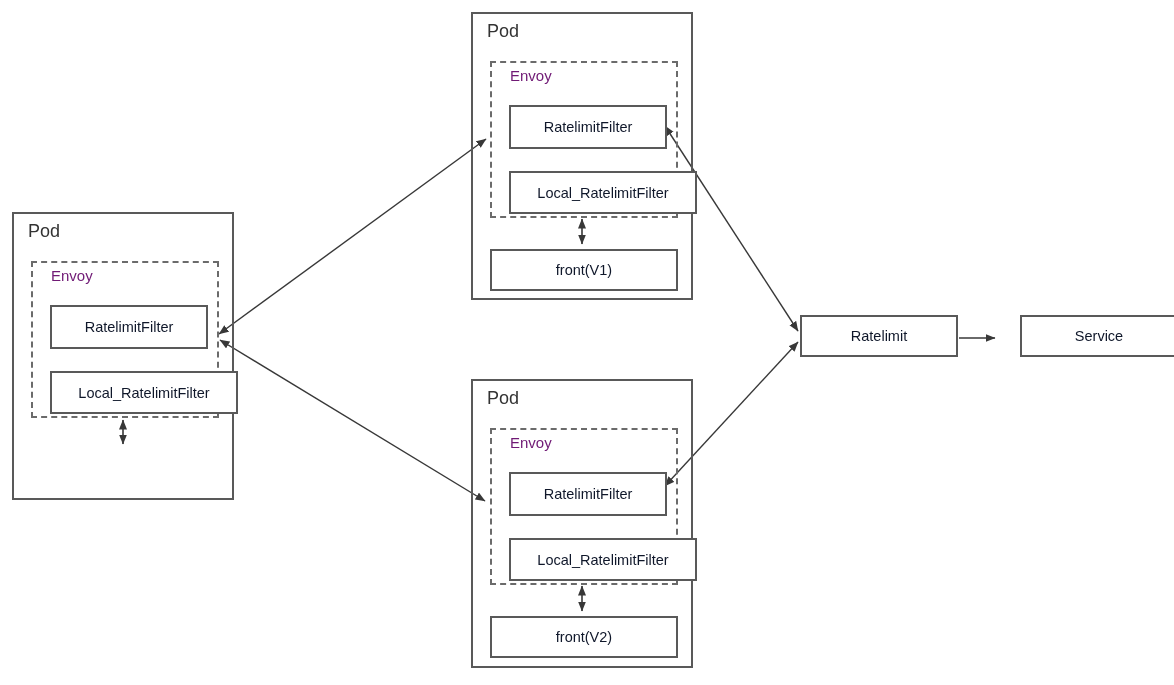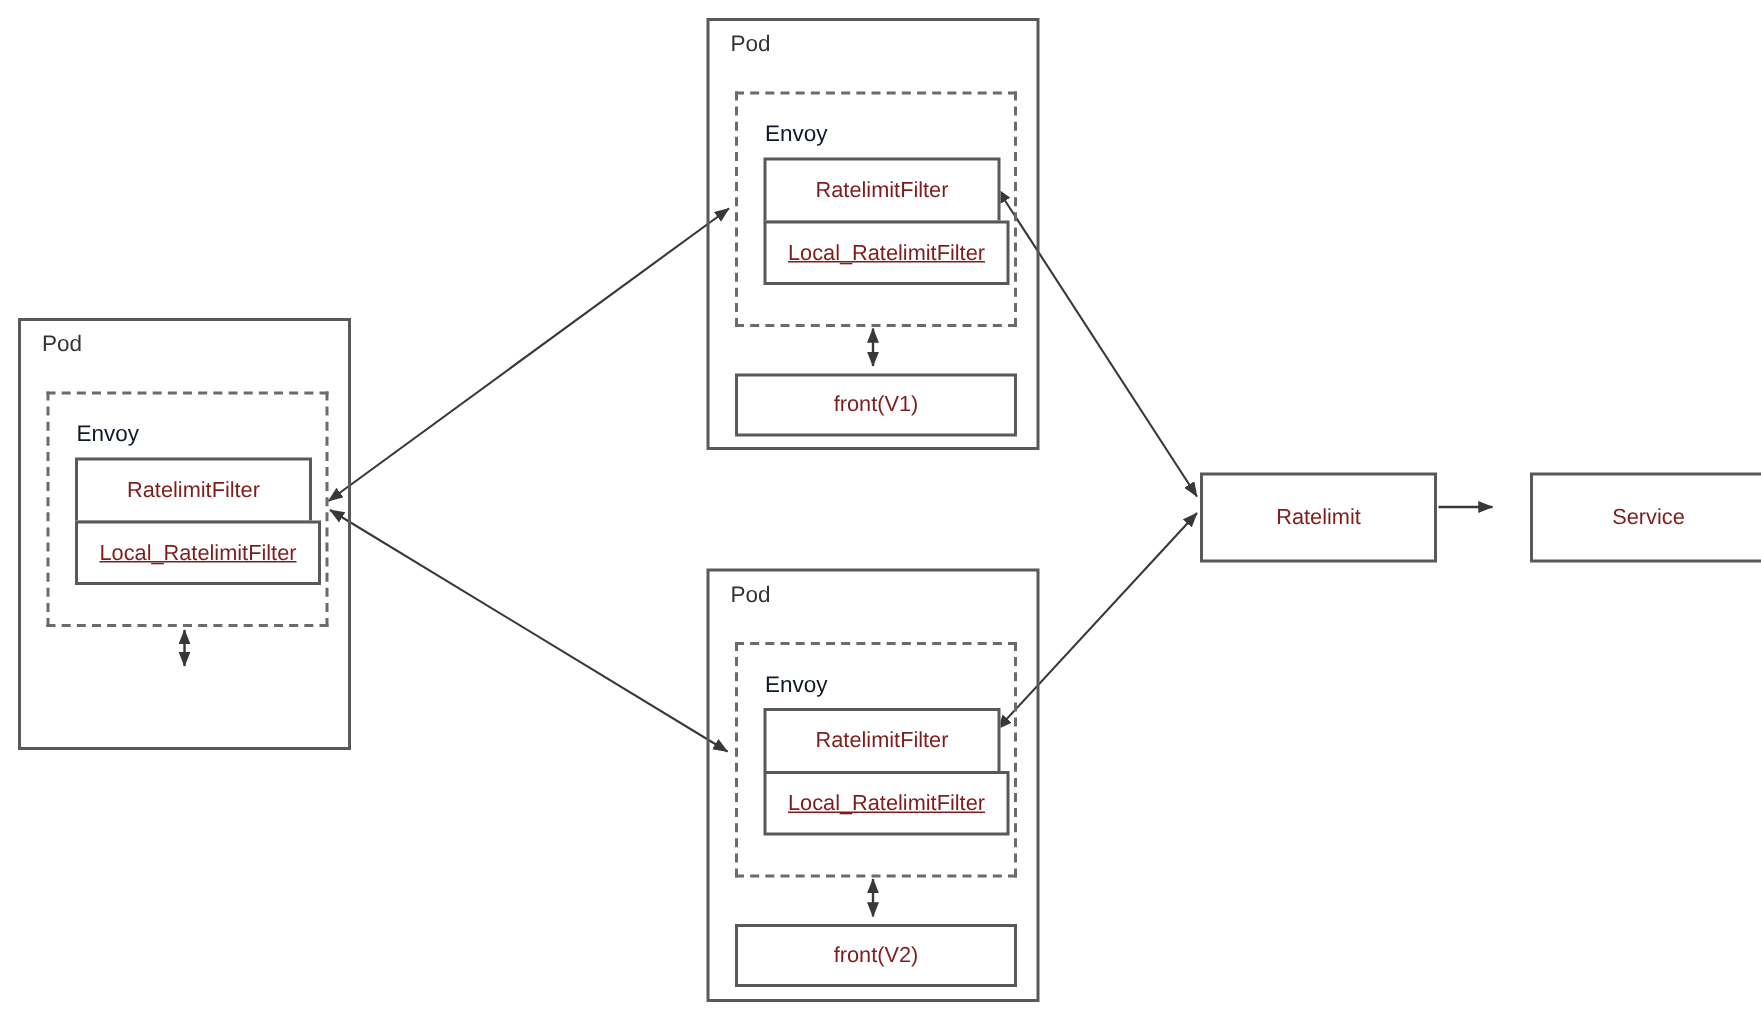"Pod" .pod-title { font-size: 15px -> 18px }
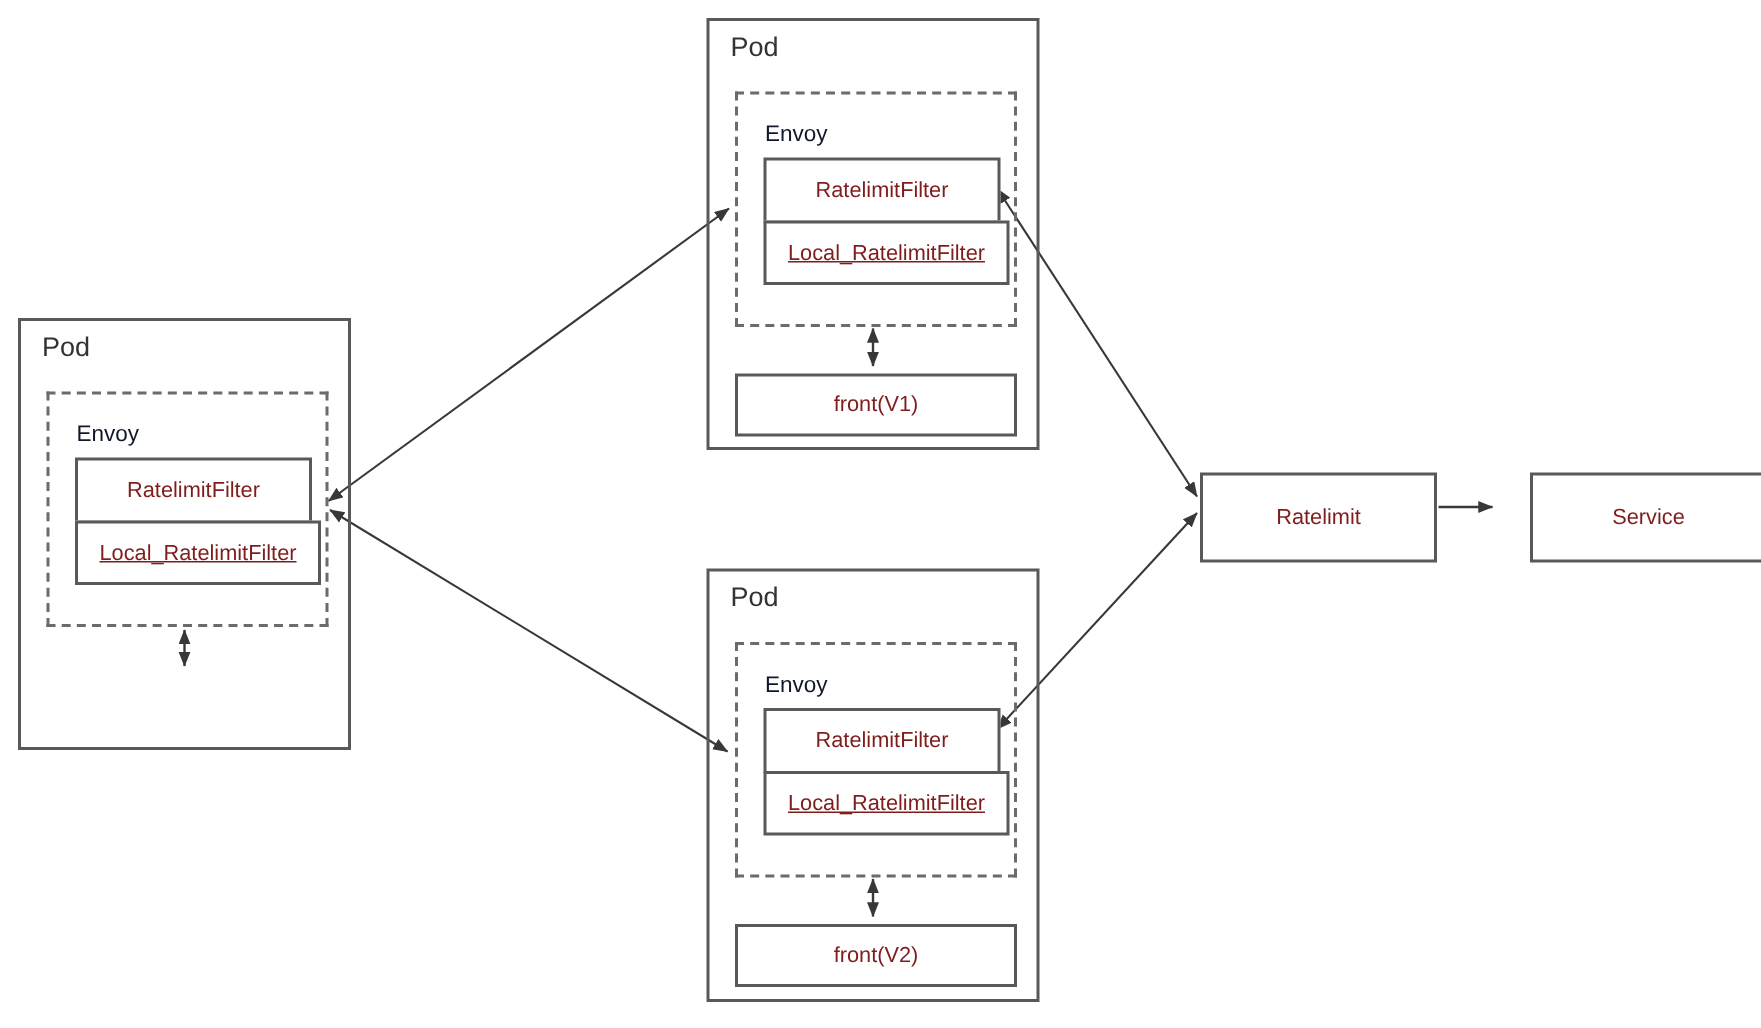"Envoy" .envoy-title { color: #0f172a -> #701a75; top: 18px -> 4px }
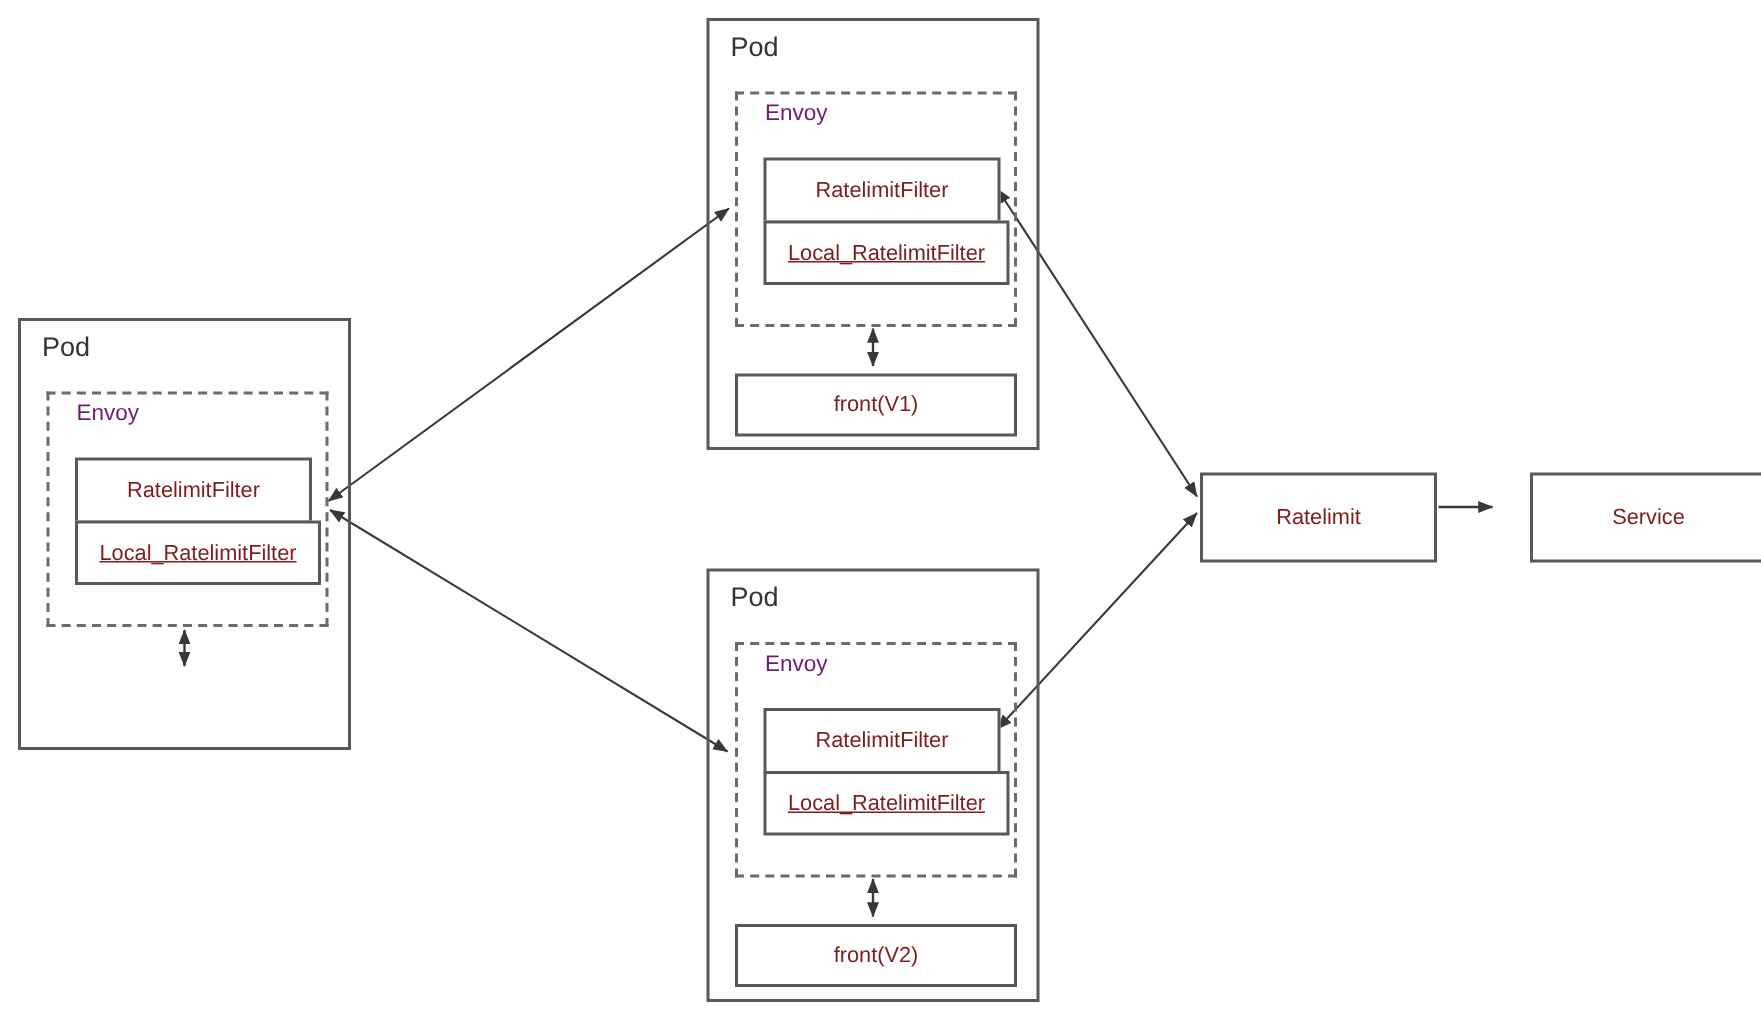"RatelimitFilter" .node { color: #7f1d1d -> #0f172a }
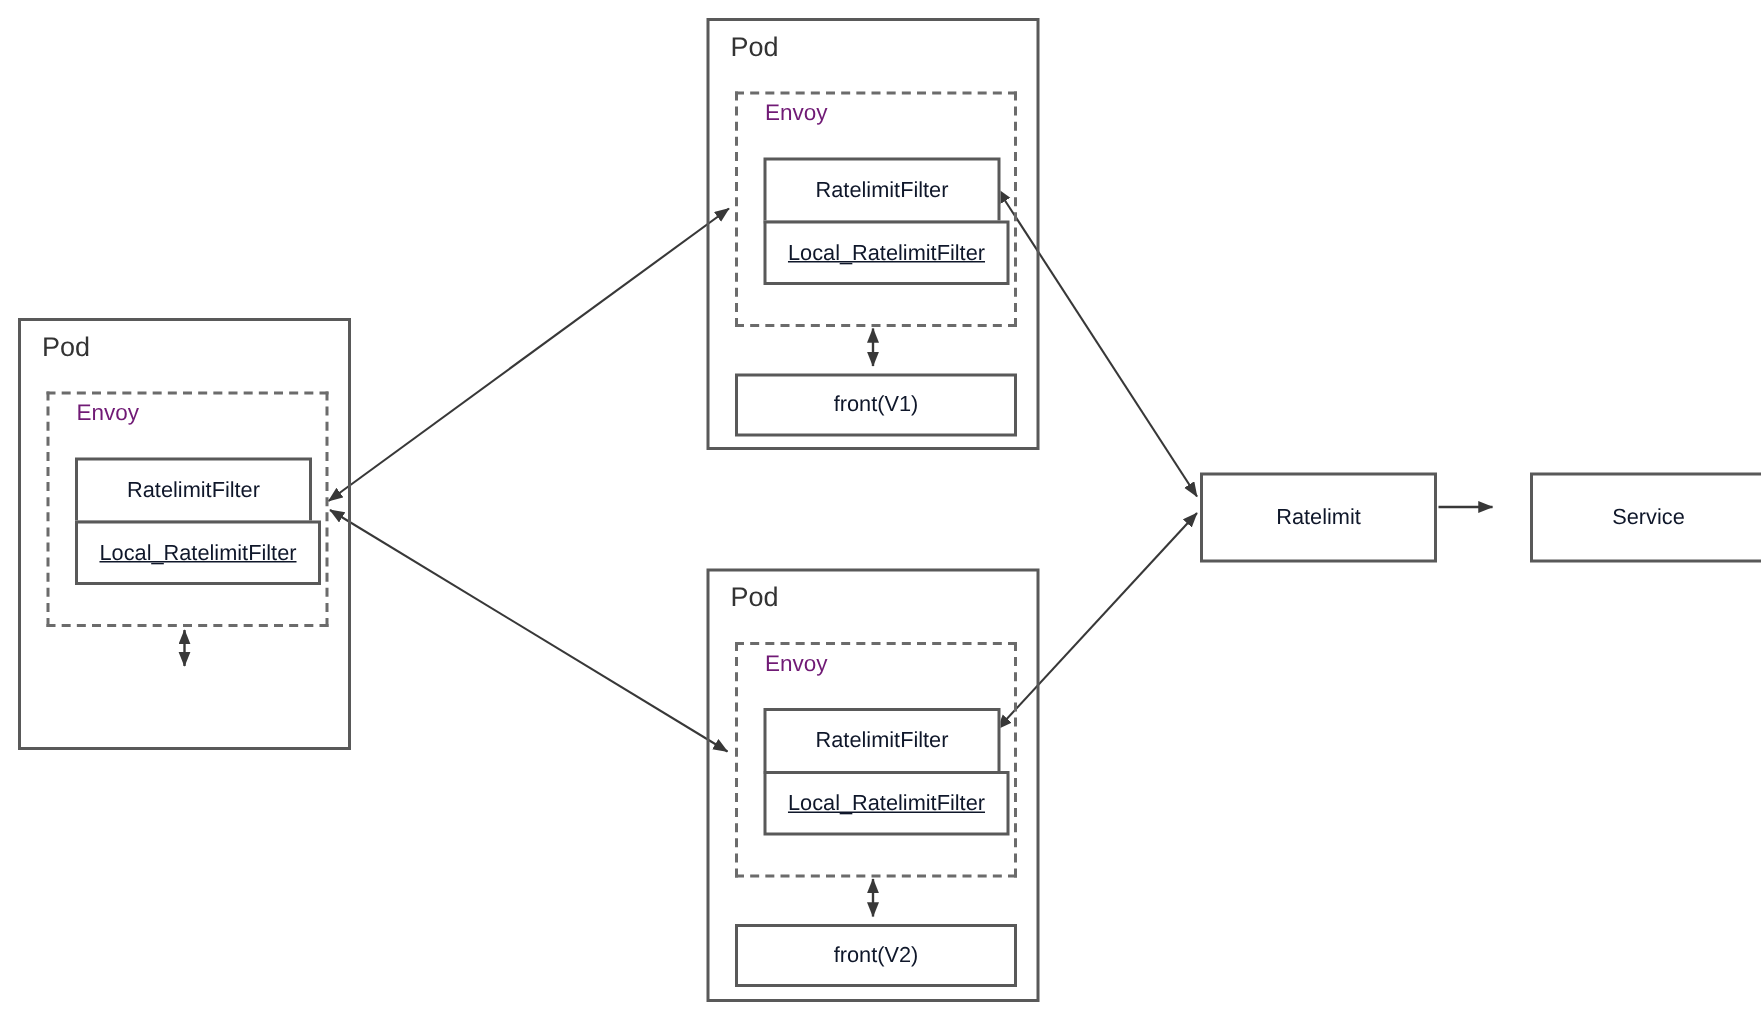"Local_RatelimitFilter" .filter-2 { text-decoration: underline -> none; top: 84px -> 108px; width: 164px -> 188px }
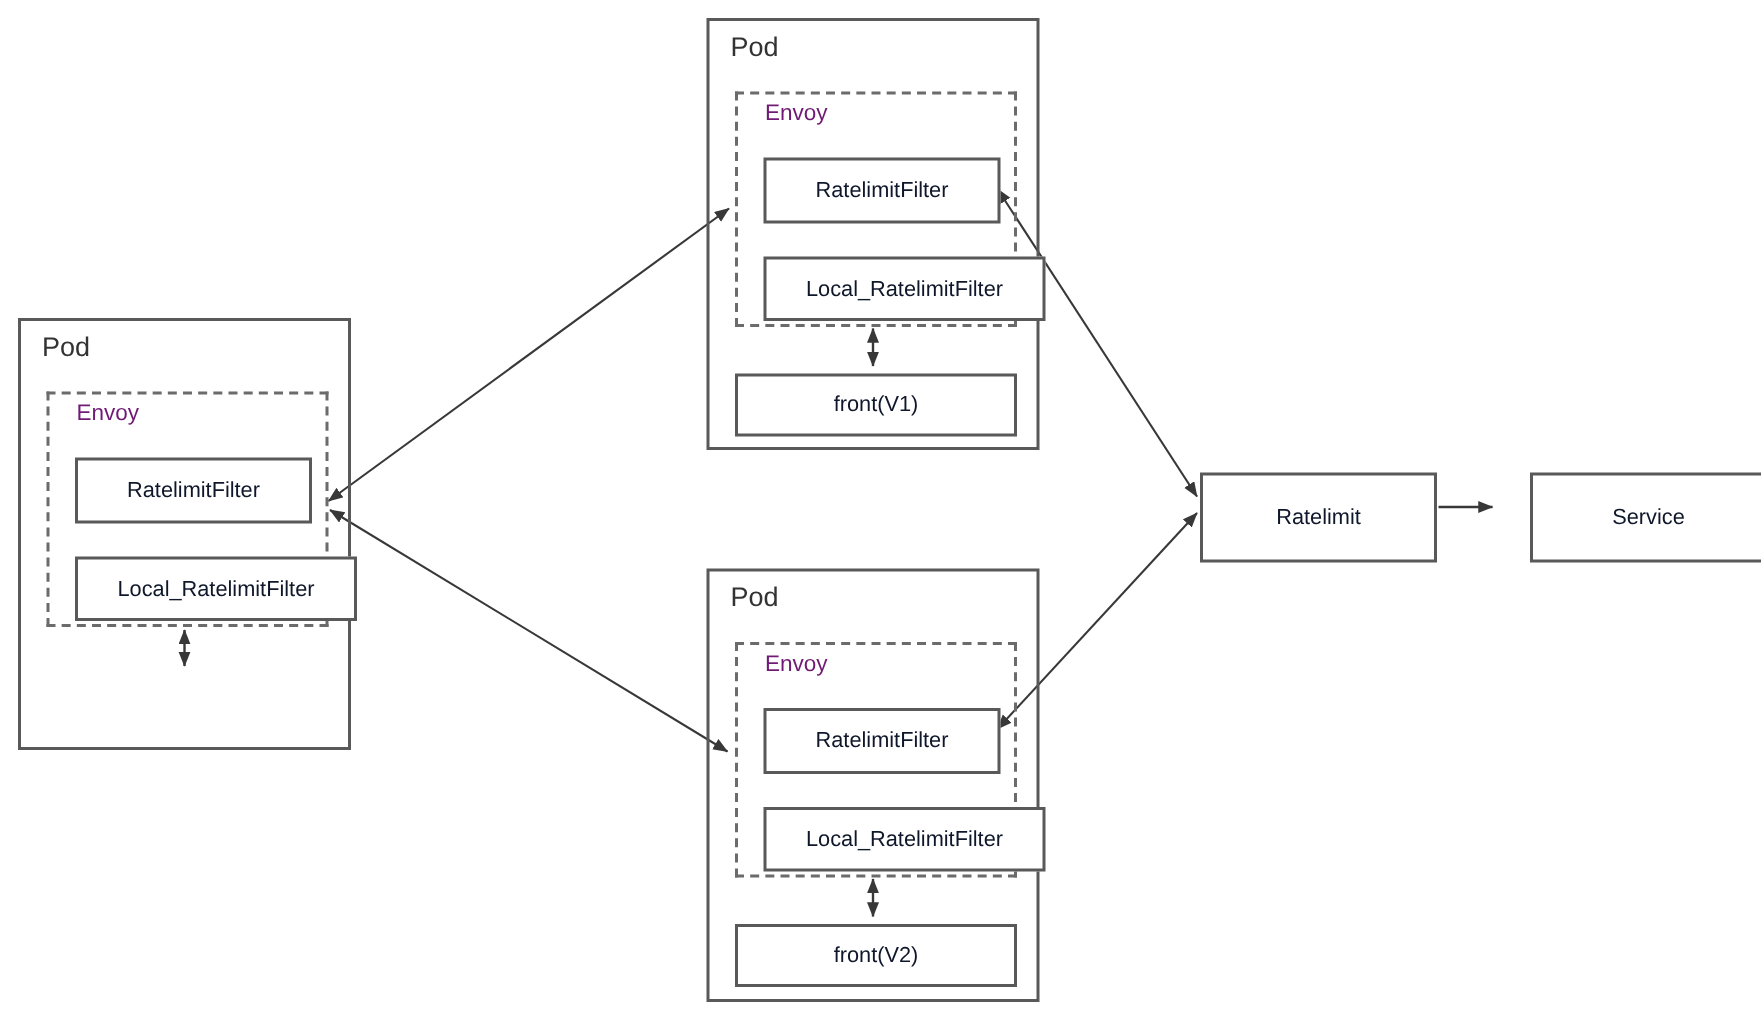"Ratelimit" .side-node { height: 60px -> 42px }
